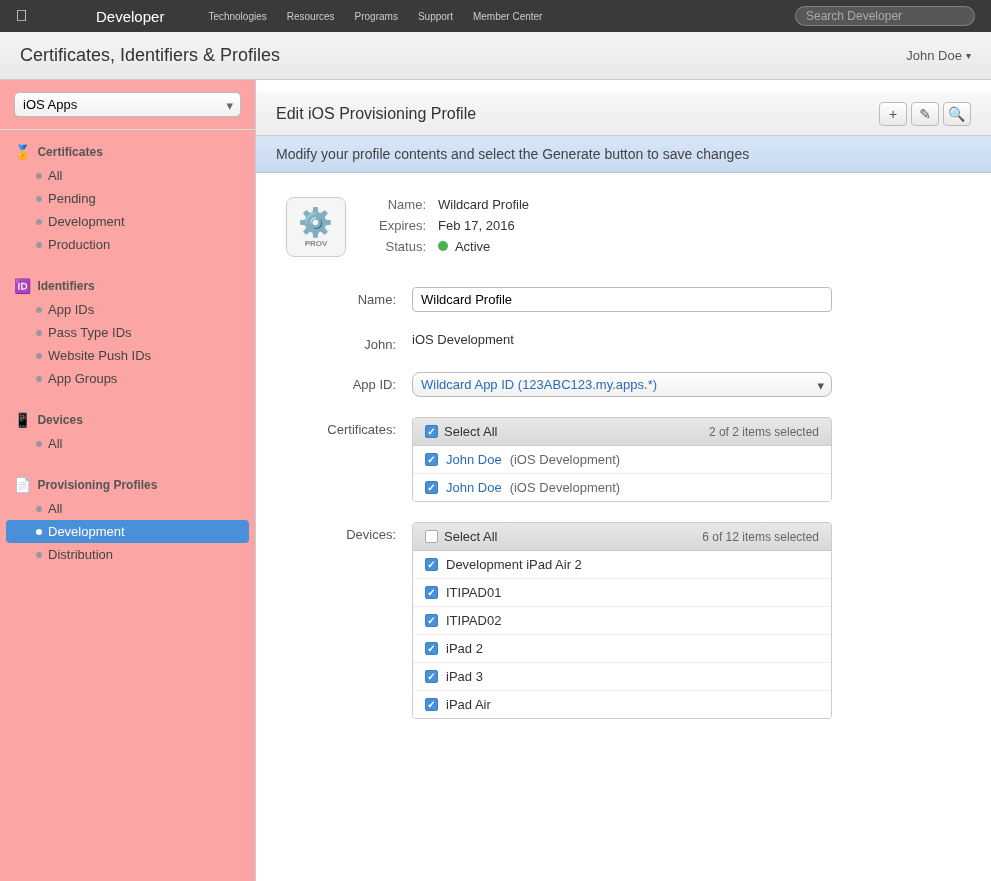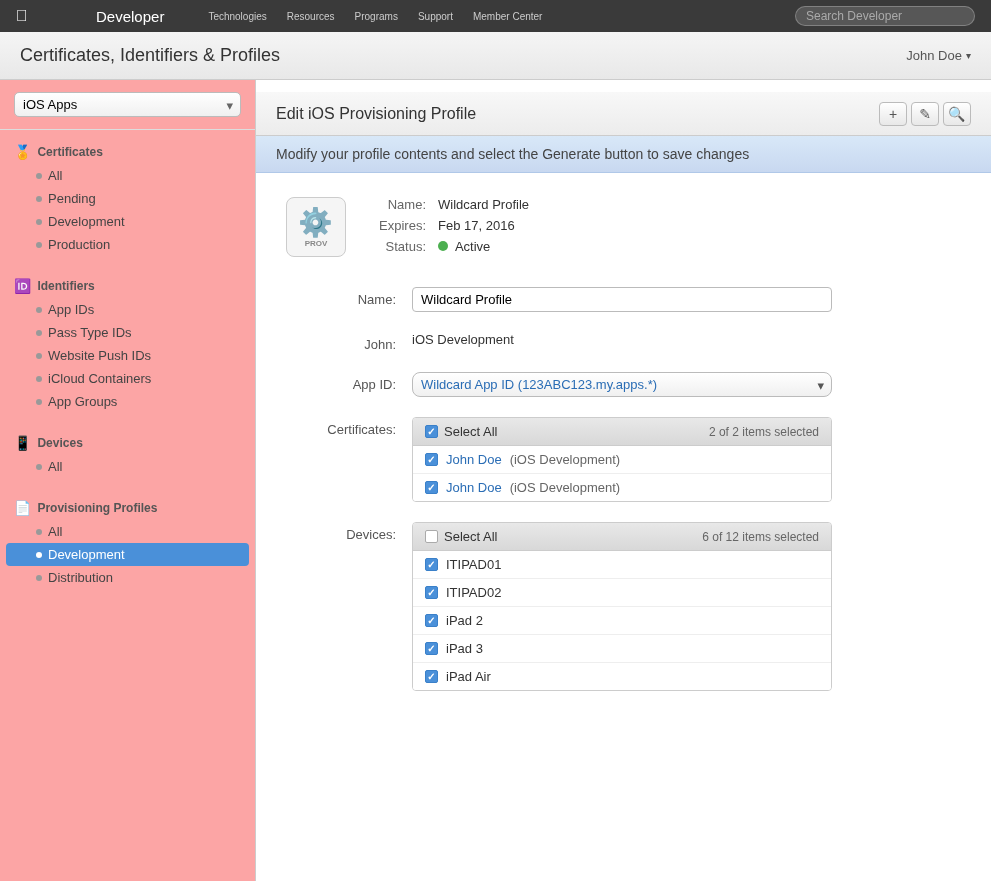"iCloud Containers" div.sidebar-item { html: <div> <span></span> <span>iCloud Containers</span> </div> -> none }
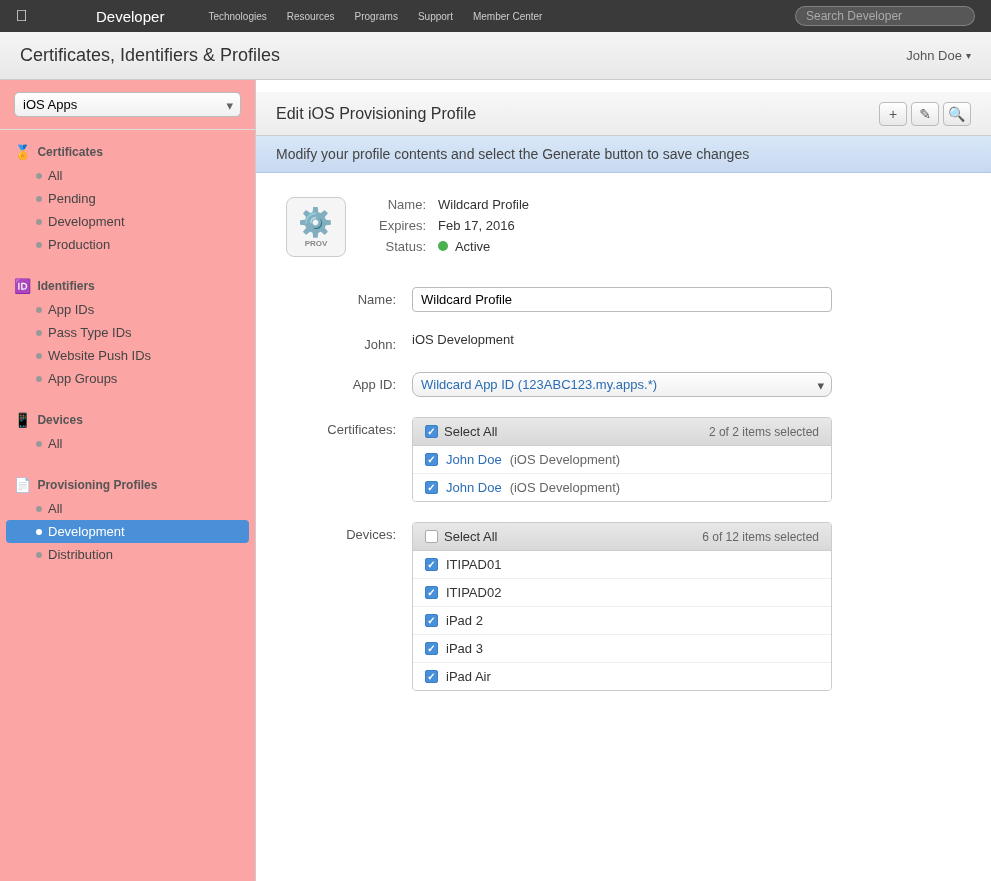"Development iPad Air 2" div.device-item { html: none -> <div> <span></span> <span>Development iPad Air 2</span> </div> }
